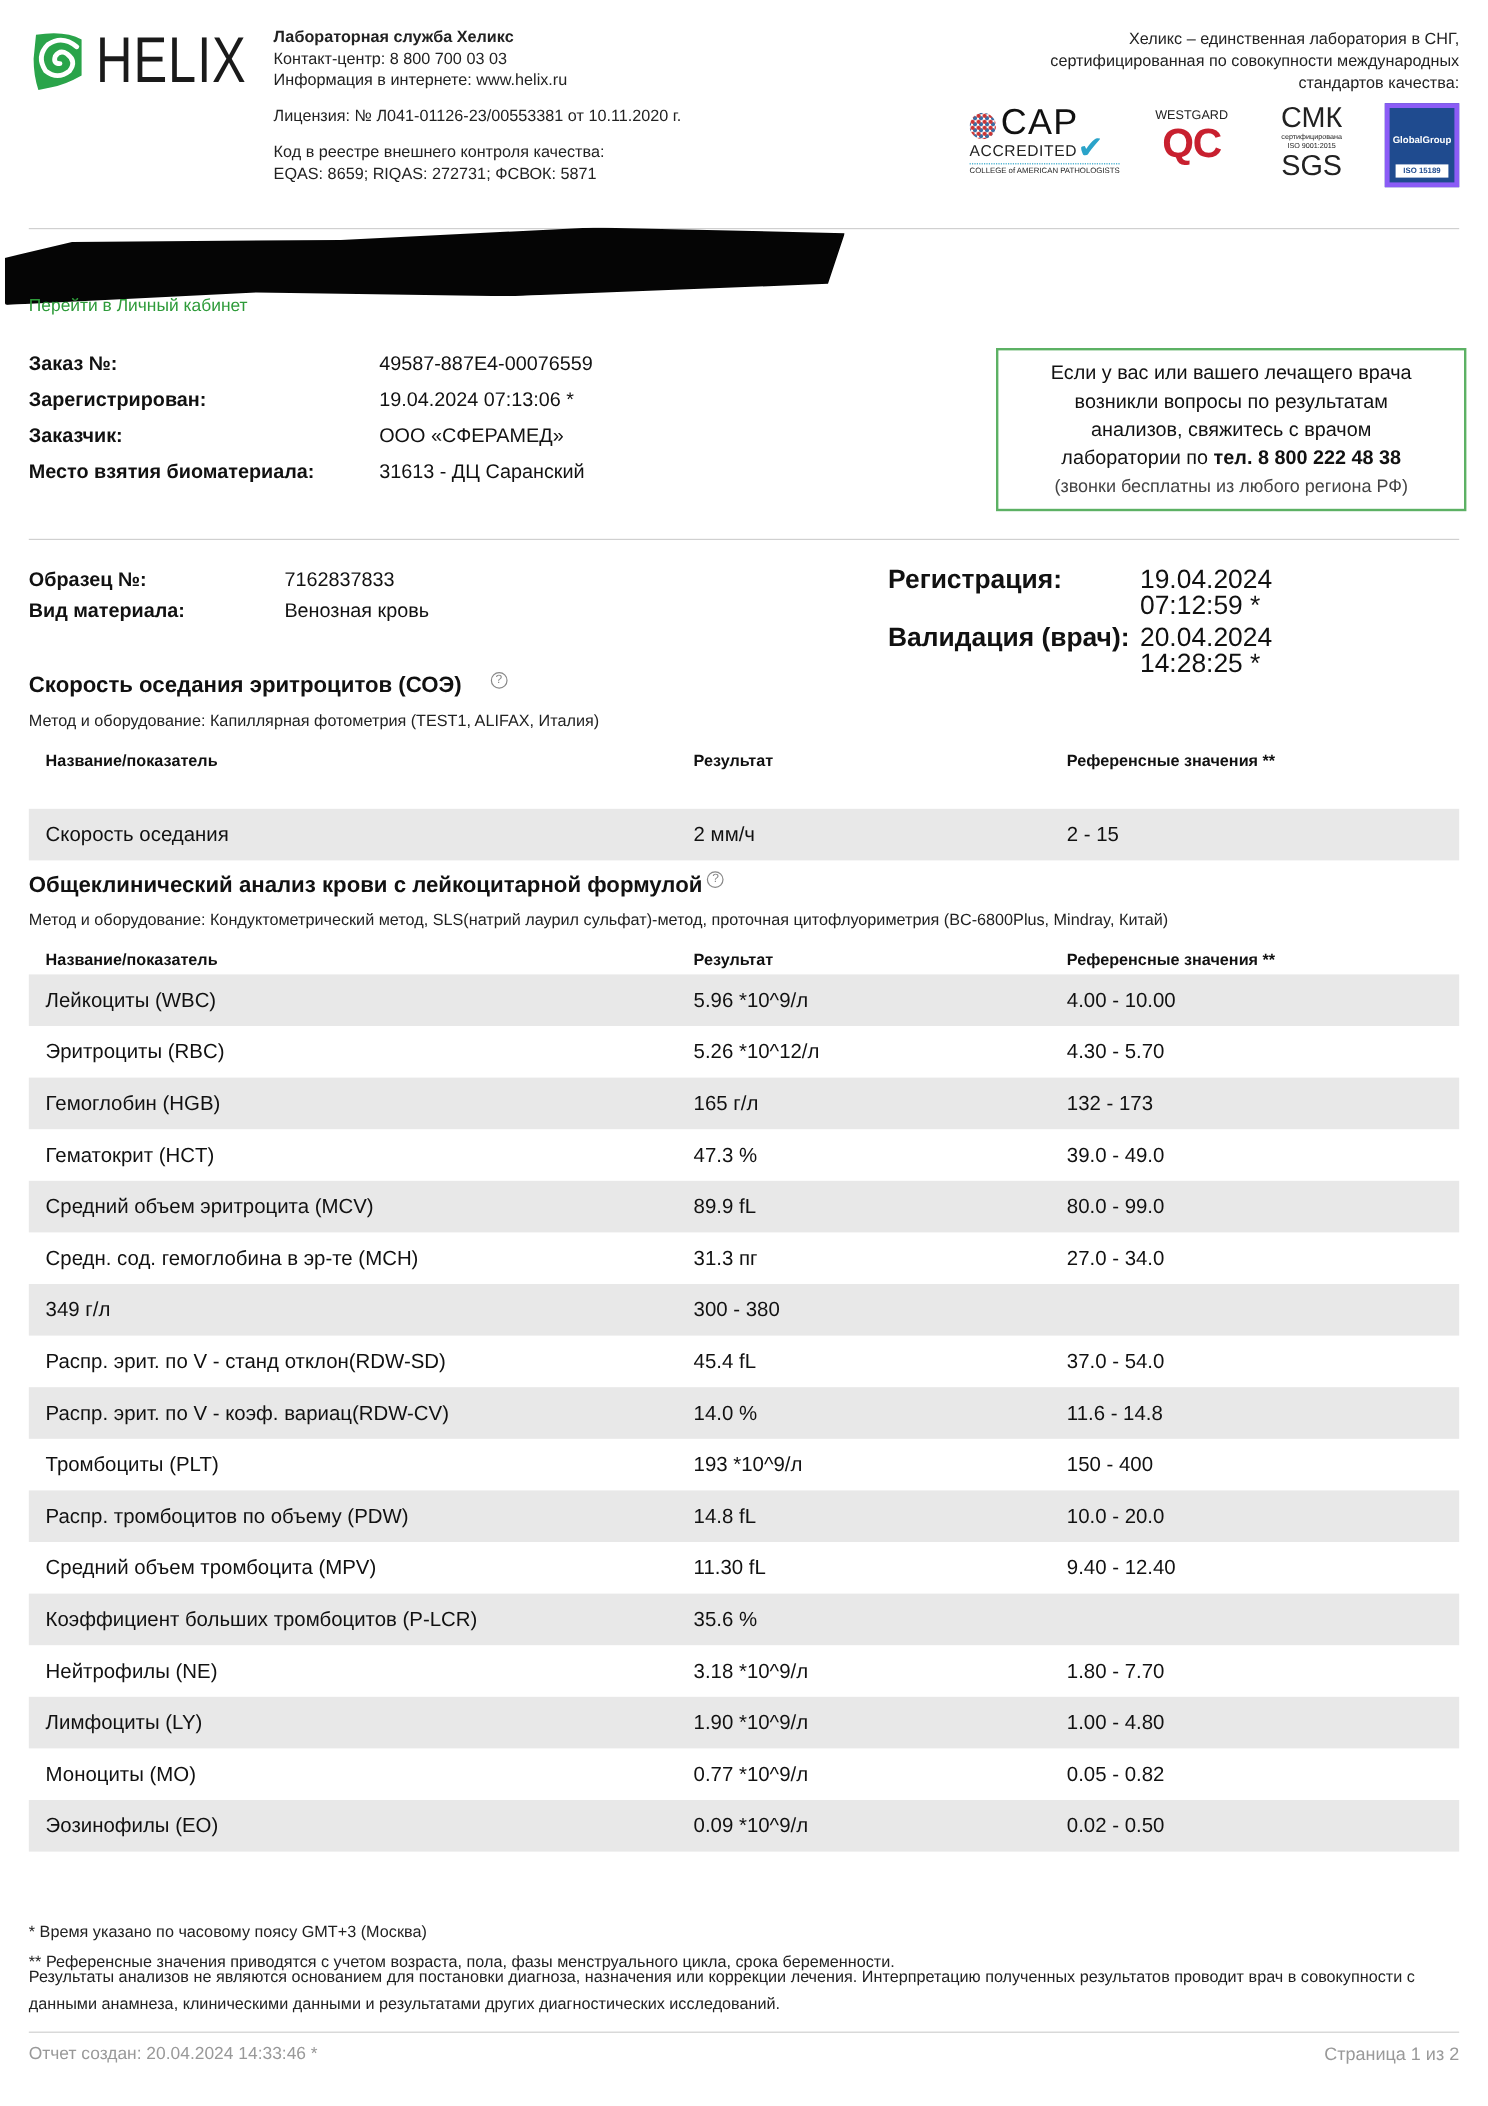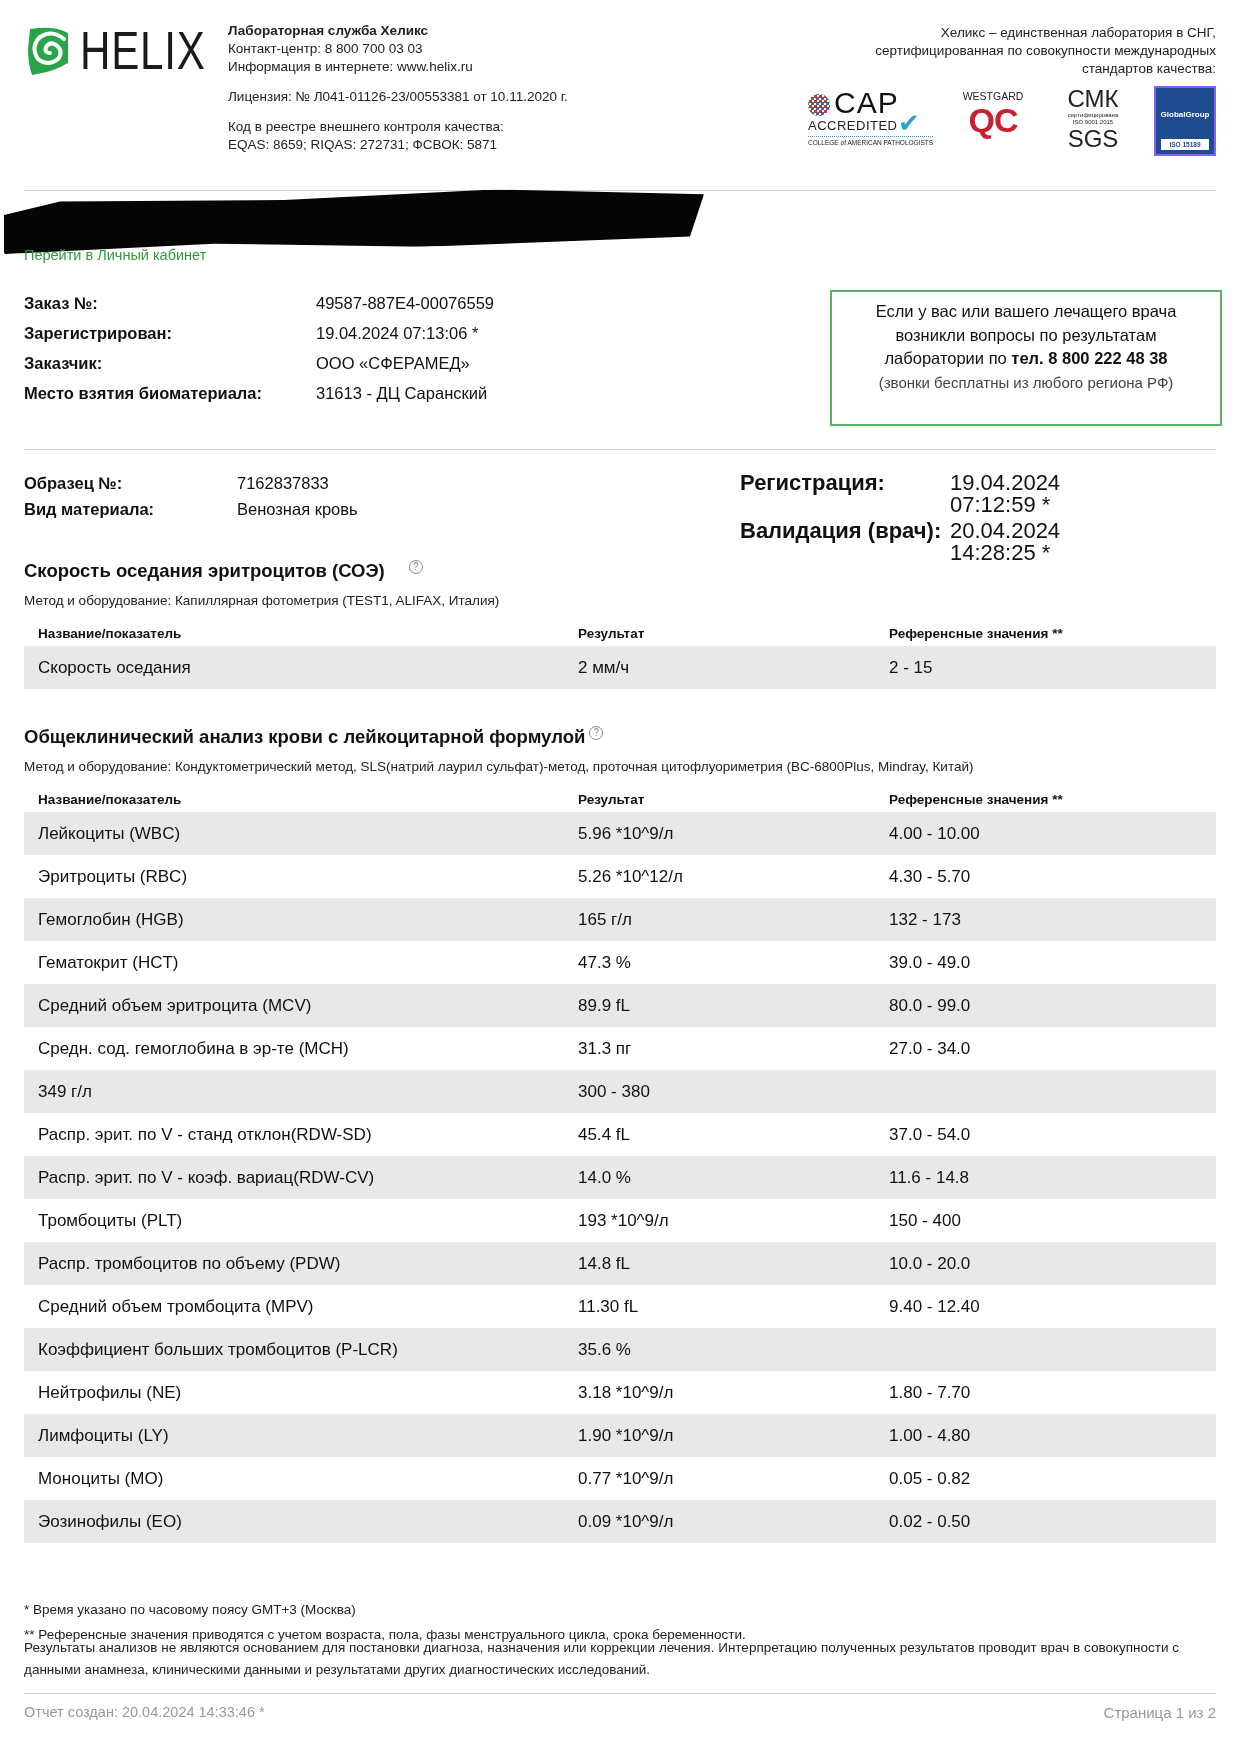"GlobalGroup" .gg { border: 2px solid #8b5cf6 -> 4px solid #8b5cf6 }
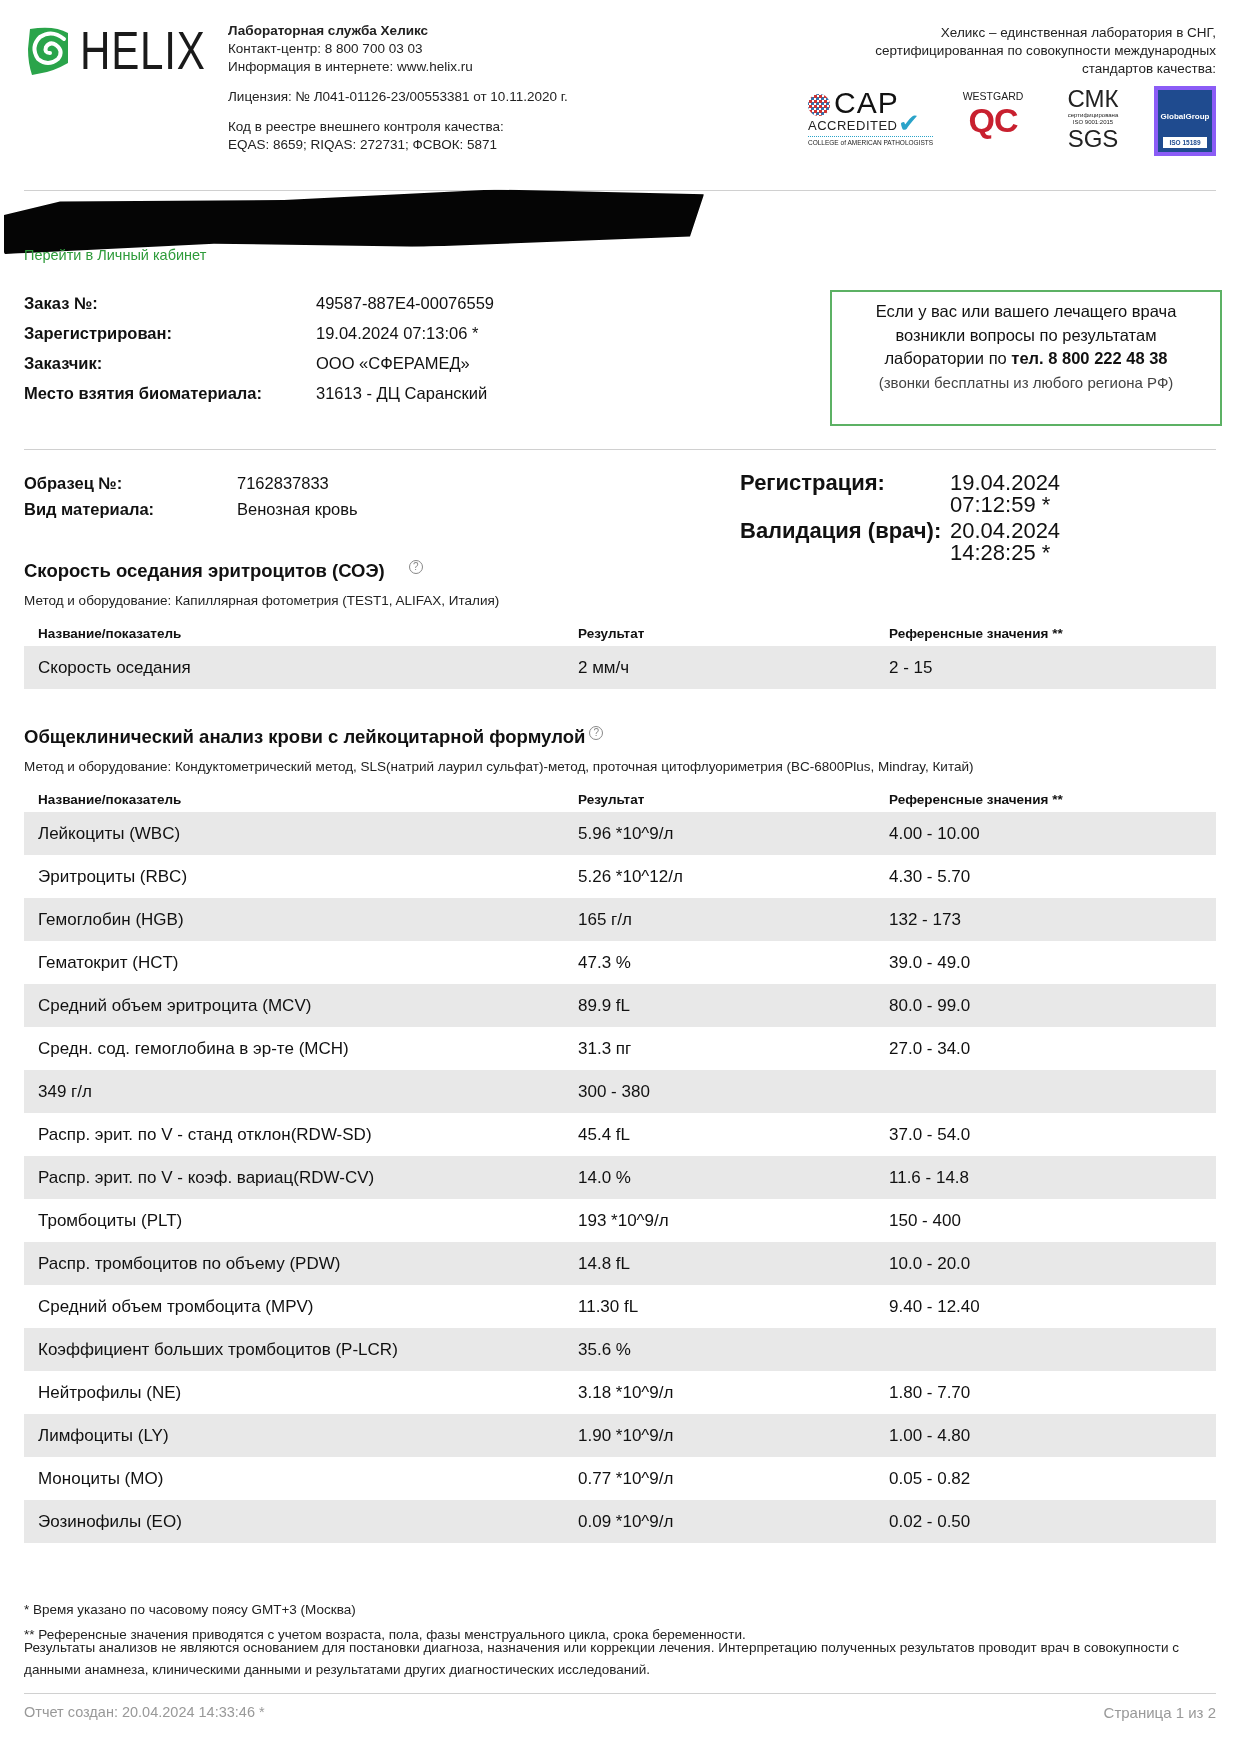"анализов, свяжитесь с врачом" div { html: none -> <div>анализов, свяжитесь с врачом</div> }
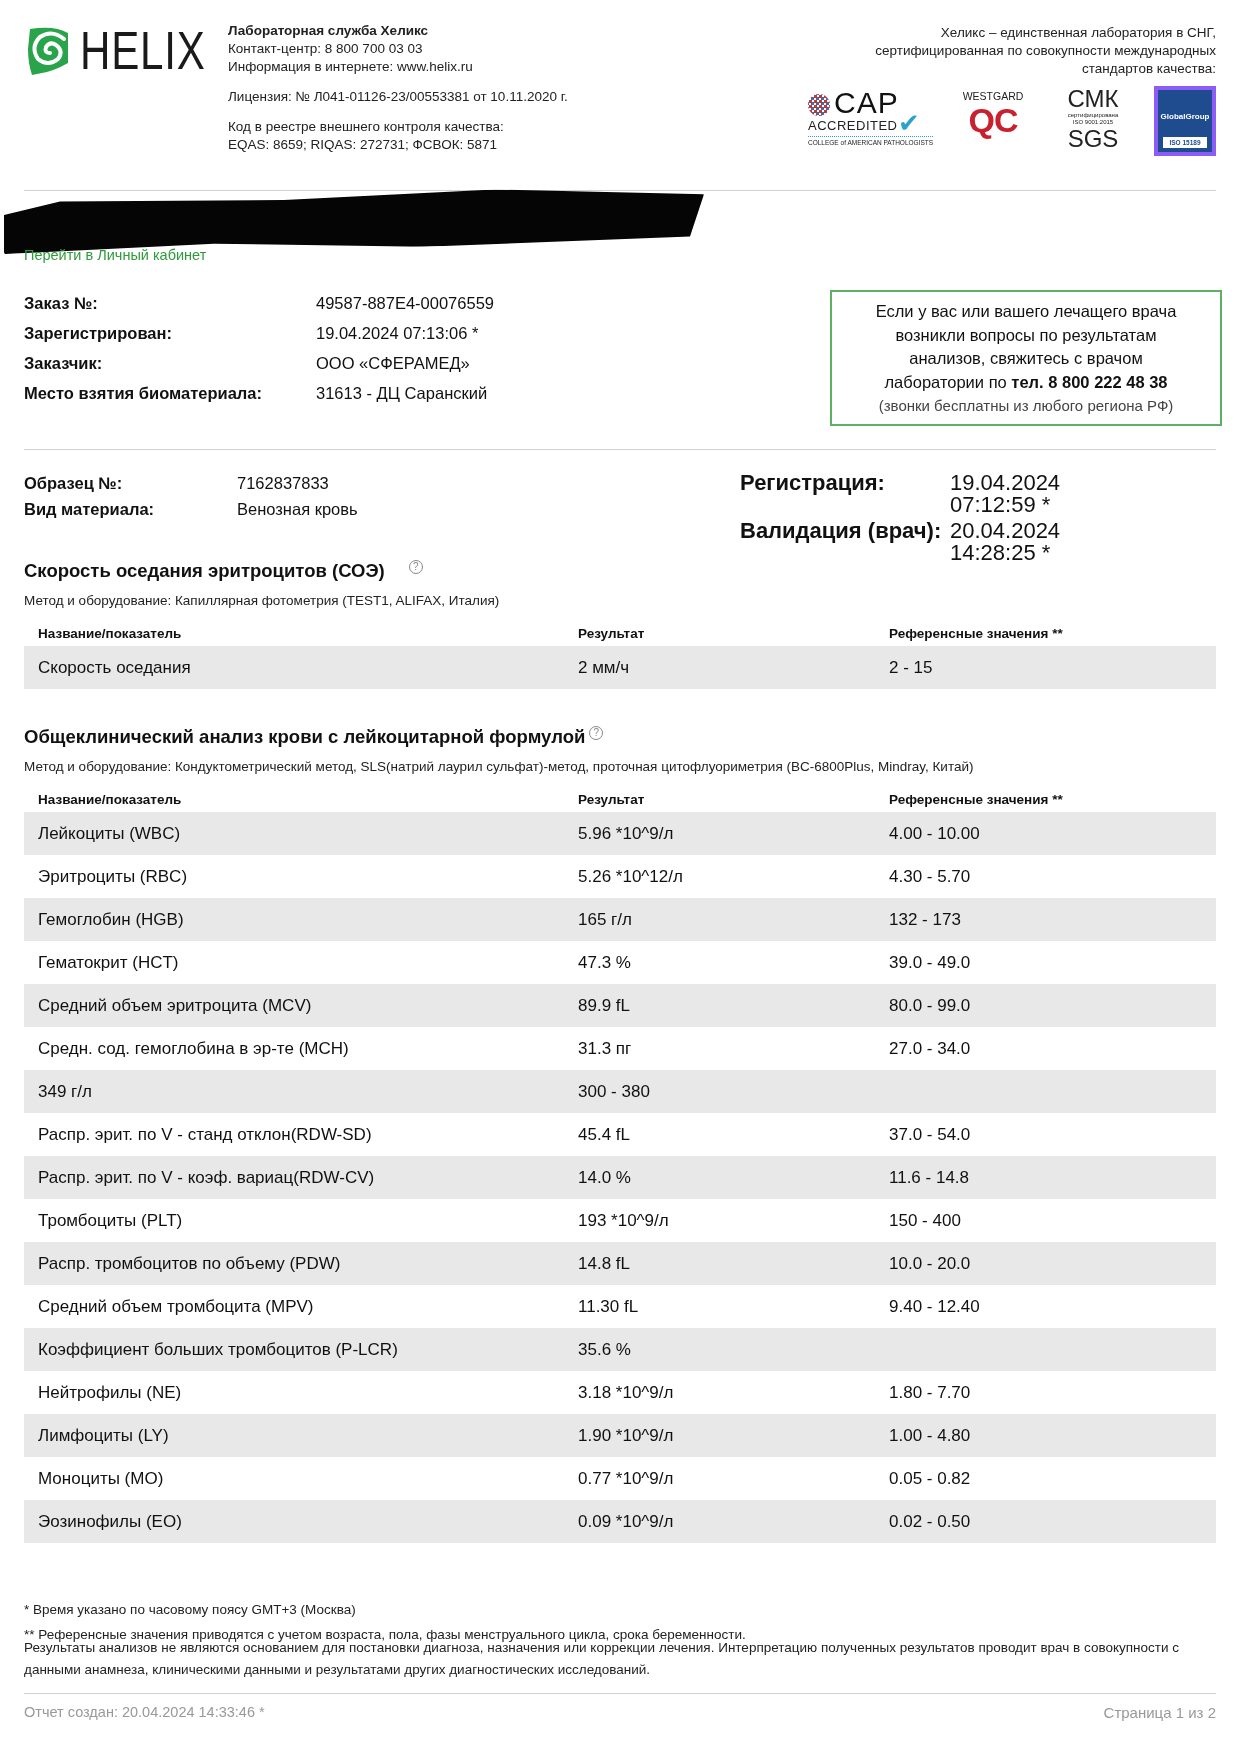"Скорость оседания" .tbl-row.alt-first { margin-top: none -> 28px }
